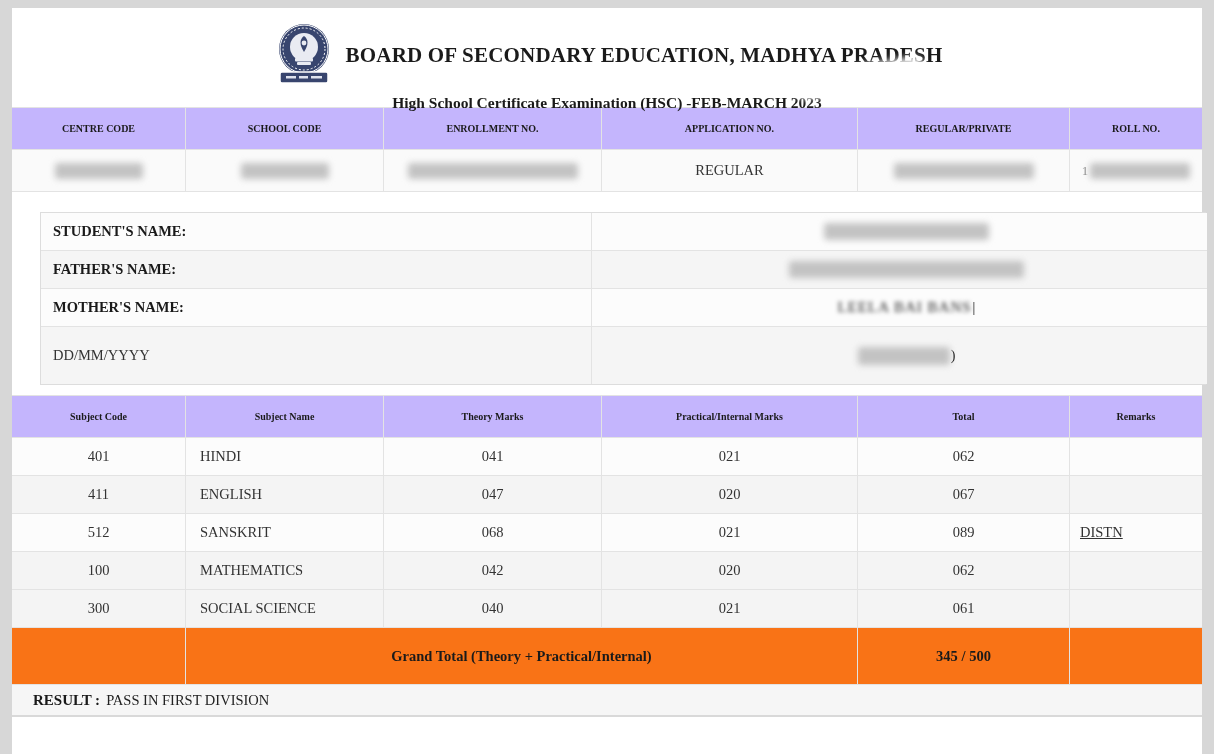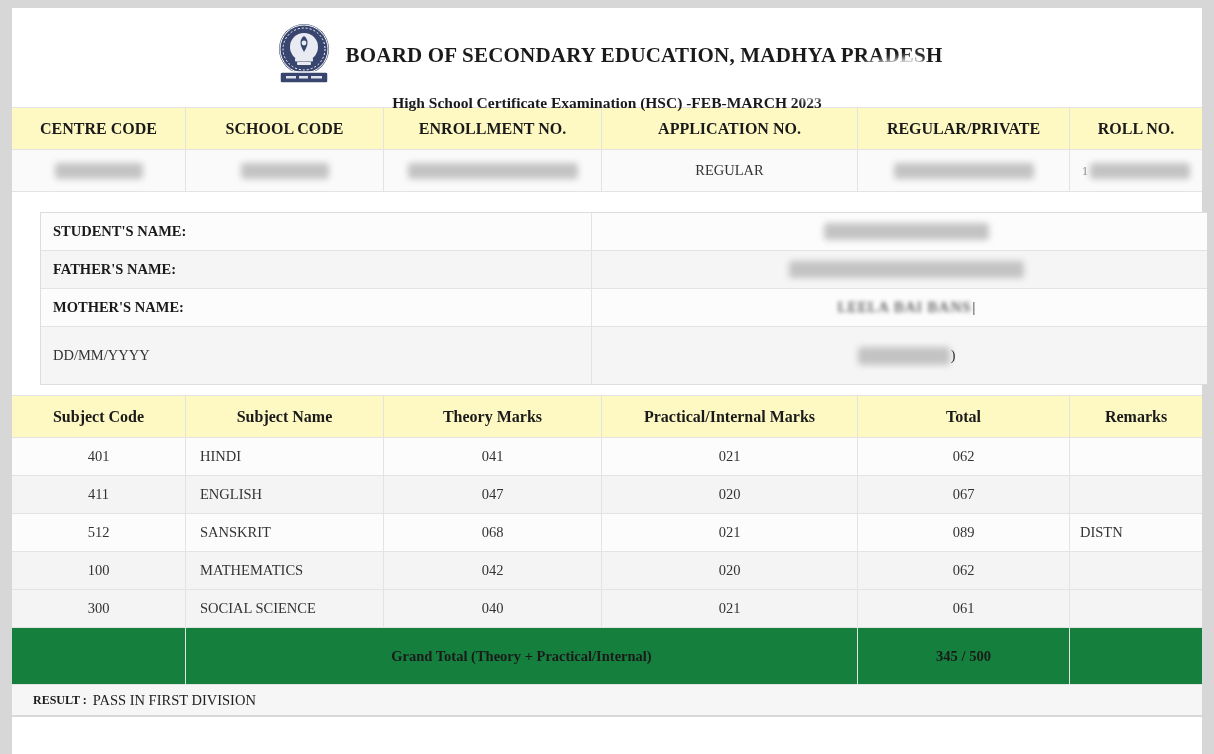"CENTRE CODE" .th { background: #fef9c3 -> #c4b5fd; font-size: 16px -> 10px }
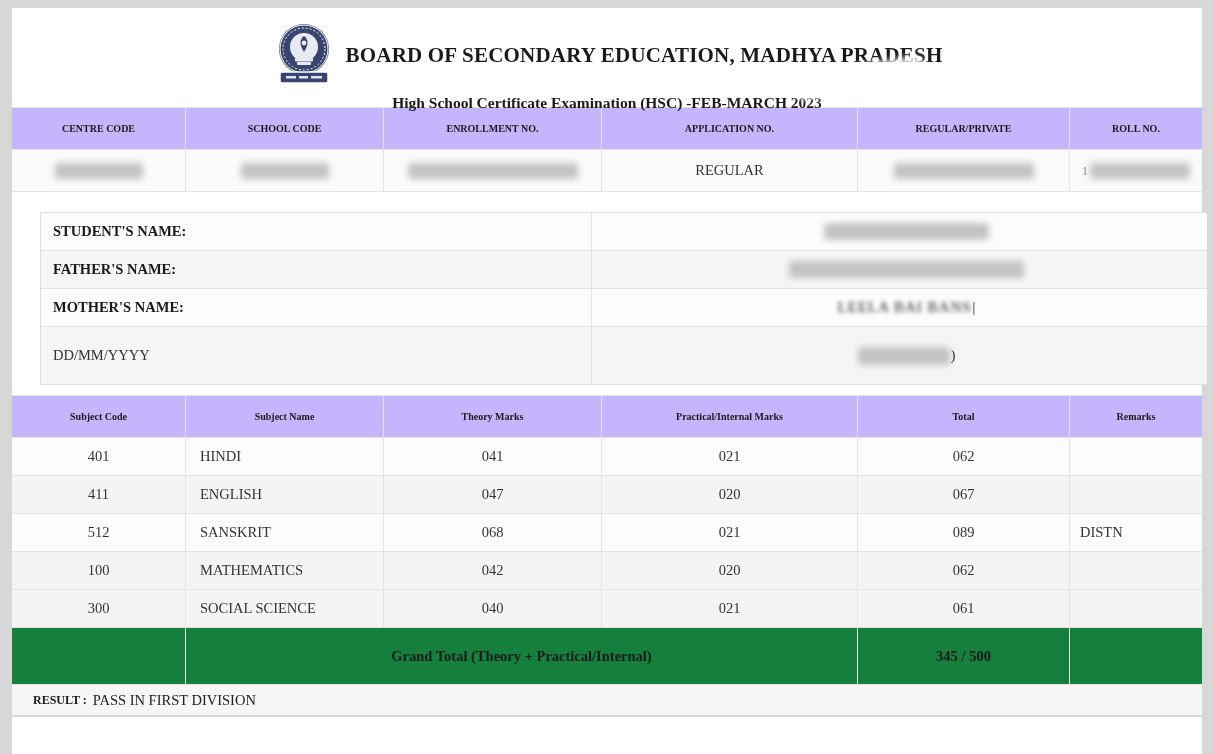"DISTN" .mrow .cell.left-remark { text-decoration: none -> underline }
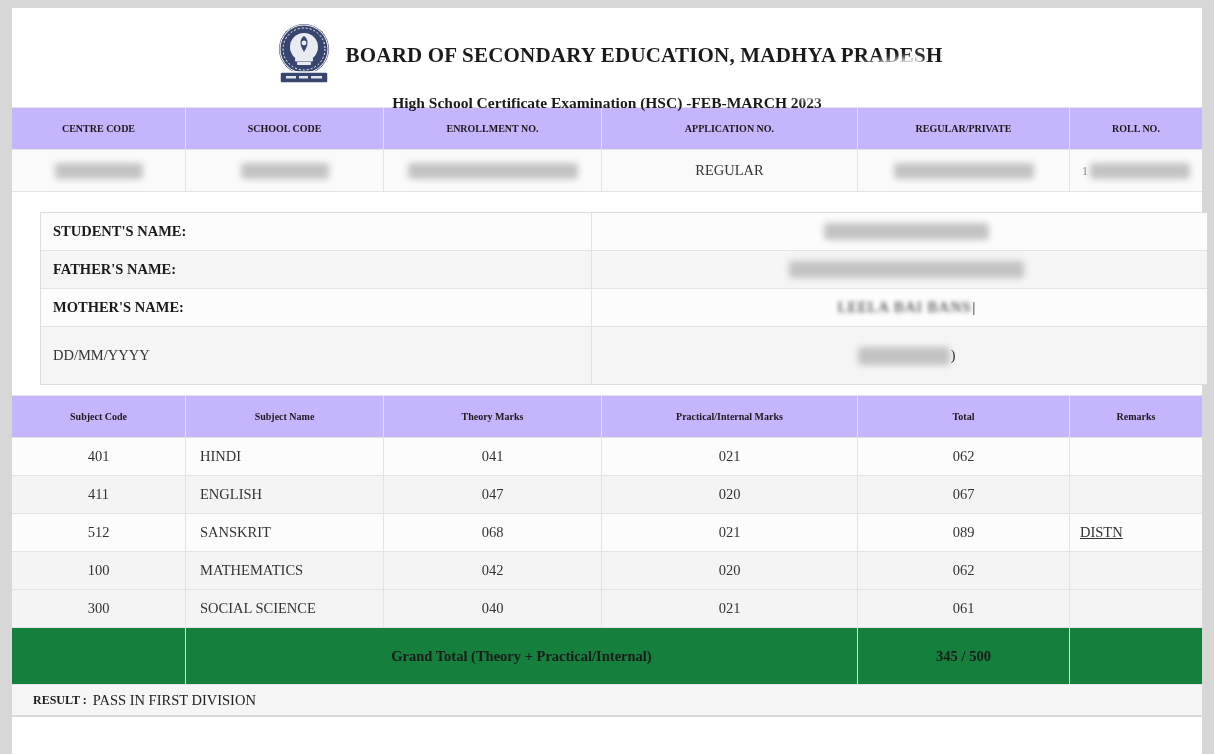"Grand Total (Theory +" .gt-row .cell { background: #15803d -> #f97316 }
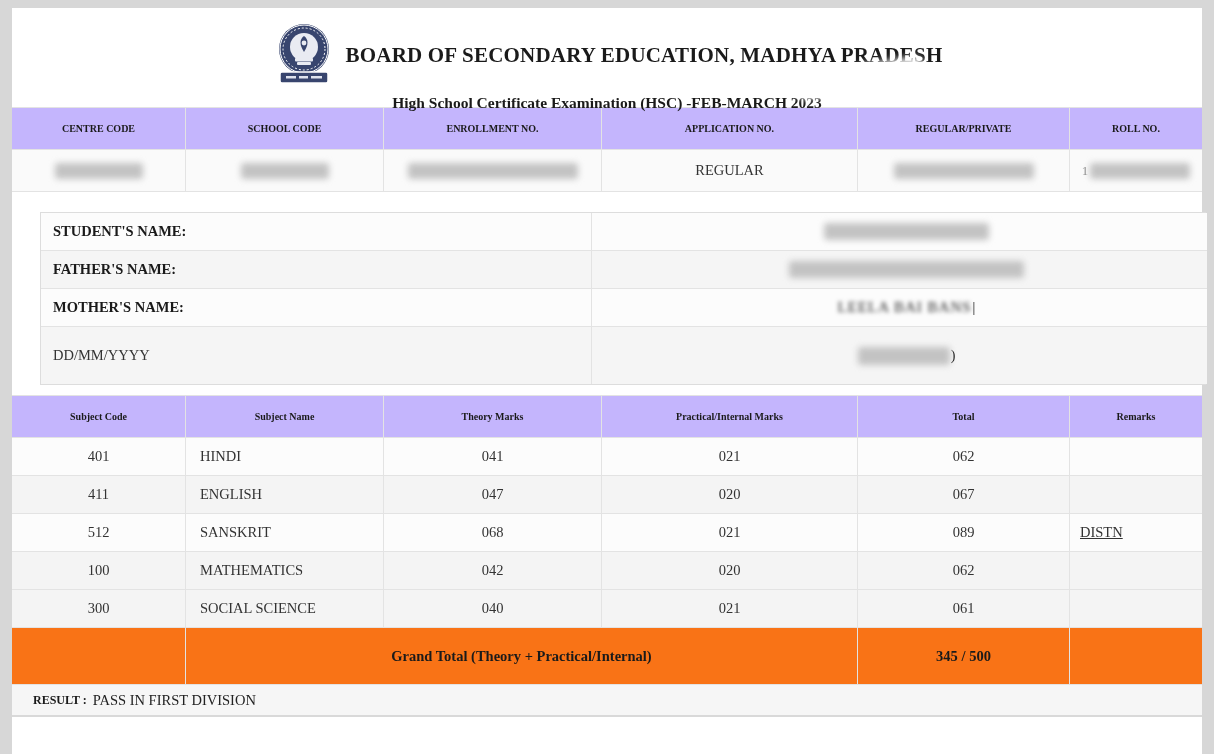"RESULT :" .result-label { font-size: 12px -> 15px }
